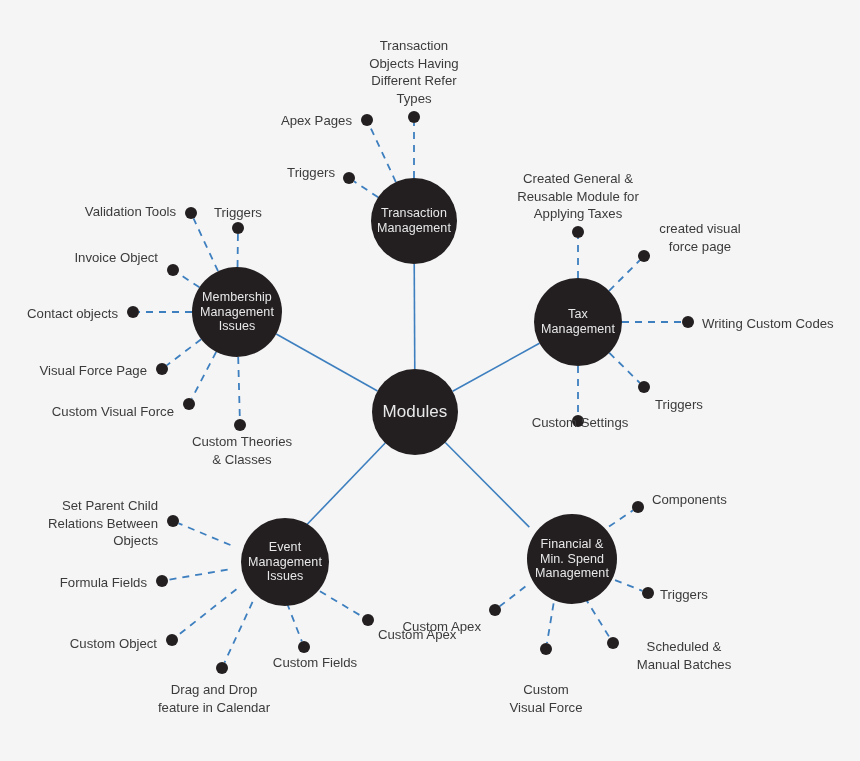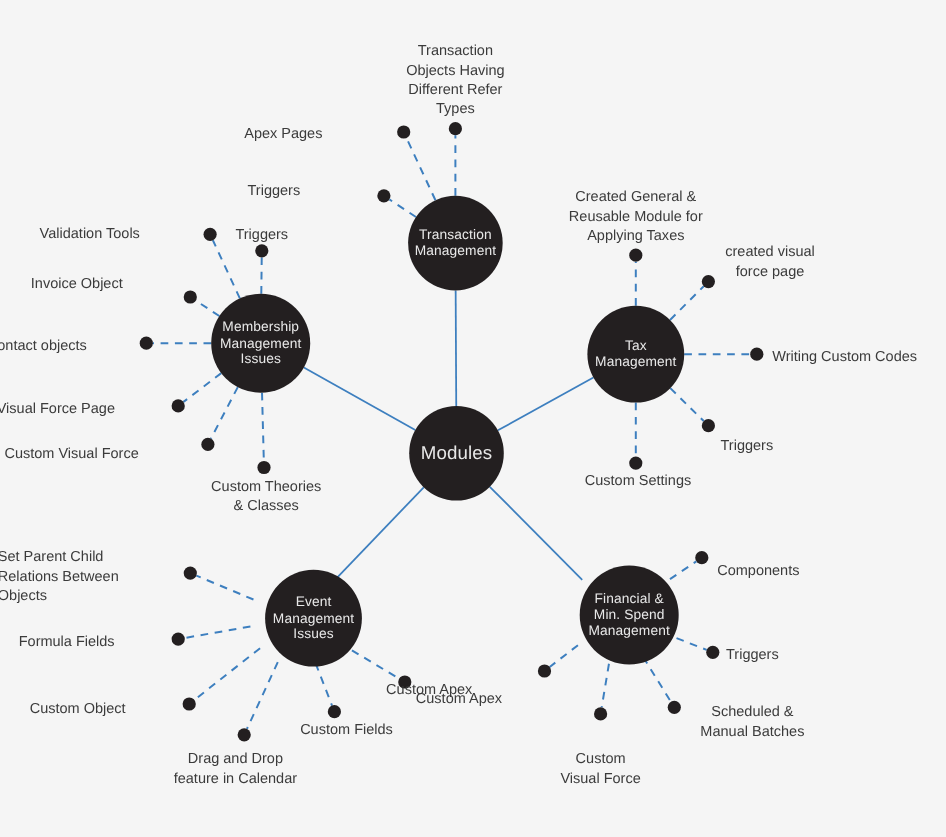"Apex Pages" .leaf-label.align-right { text-align: left -> right }
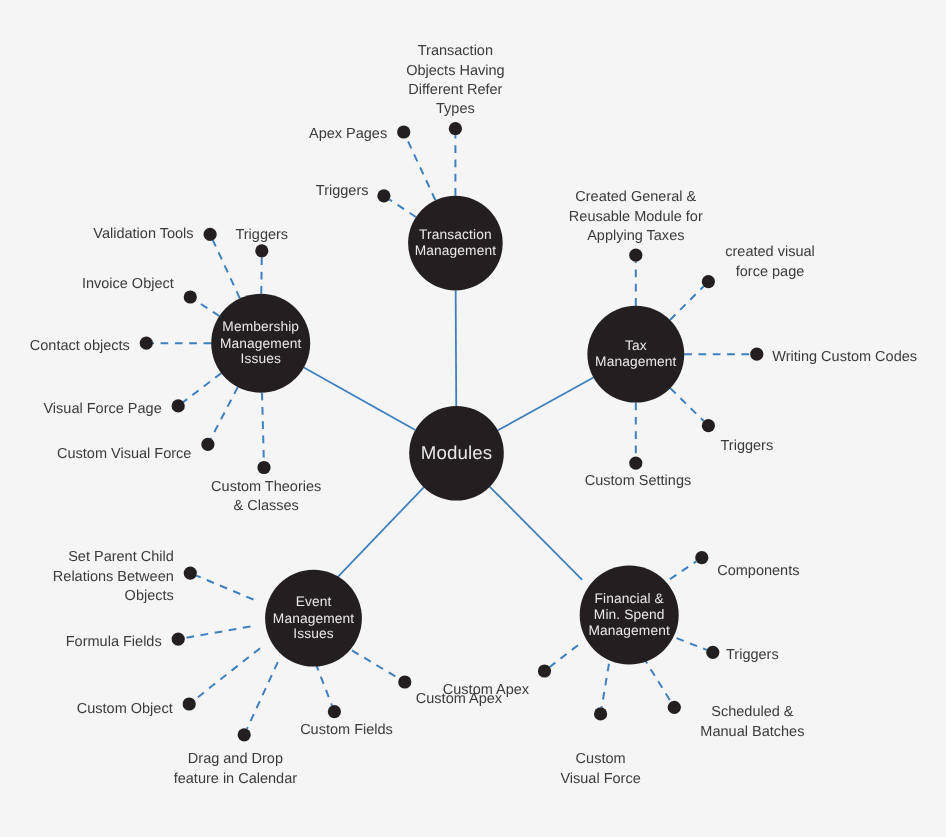"Custom Settings" div.leaf-label { top: 428px -> 414px }
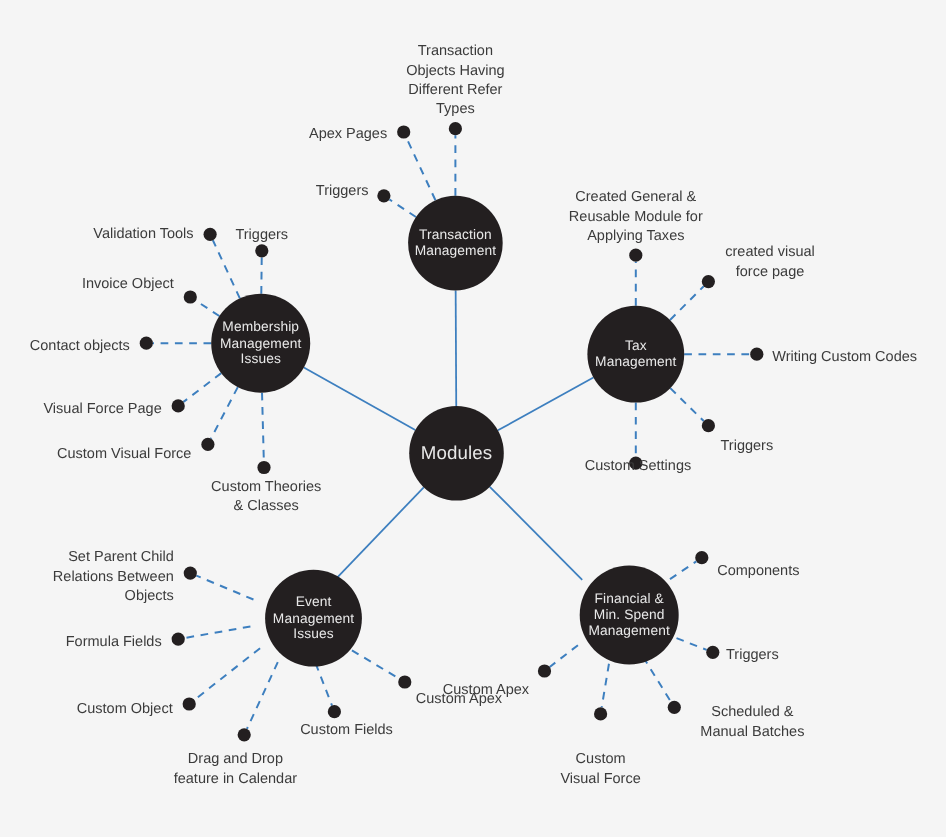"Components" div.leaf-label { margin-top: 19px -> none }
